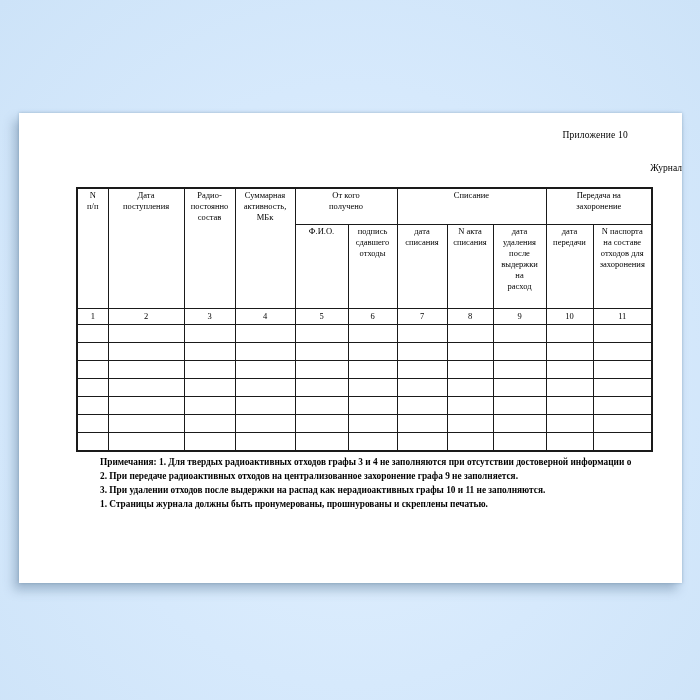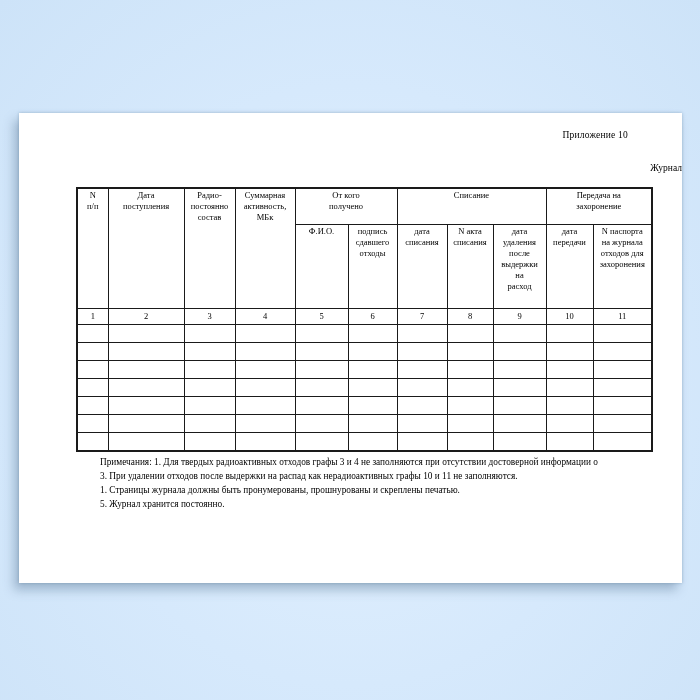"N паспорта" th { text: журнала -> составе }
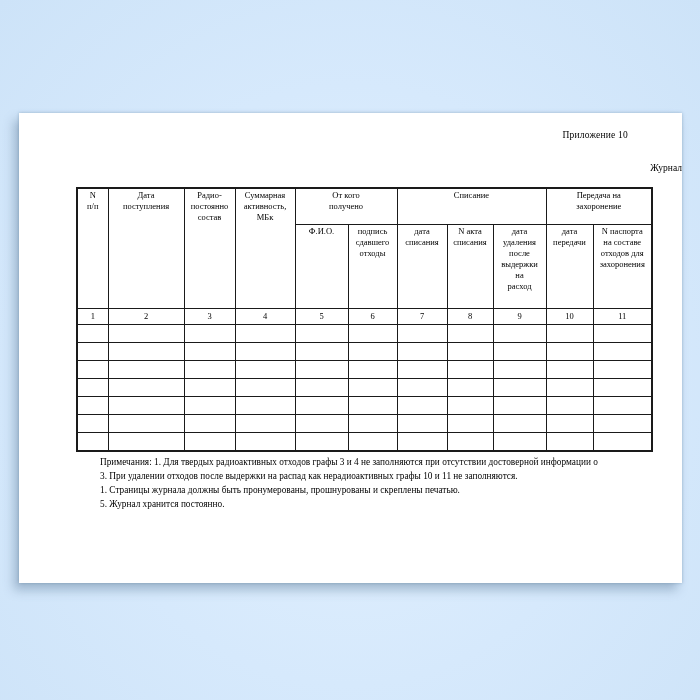"Примечания: 1. Для твердых радиоактивных" .note-line.indent { font-weight: none -> bold }
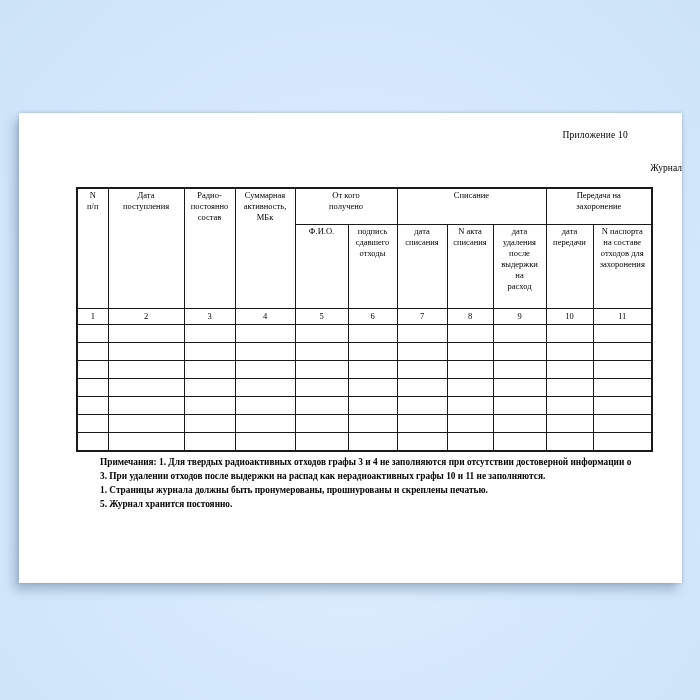"2. При передаче радиоактивных отходов" div.note-line { html: none -> <div>2. При передаче радиоактивных отходов на централизованное захоронение графа 9 не заполняется.</div> }
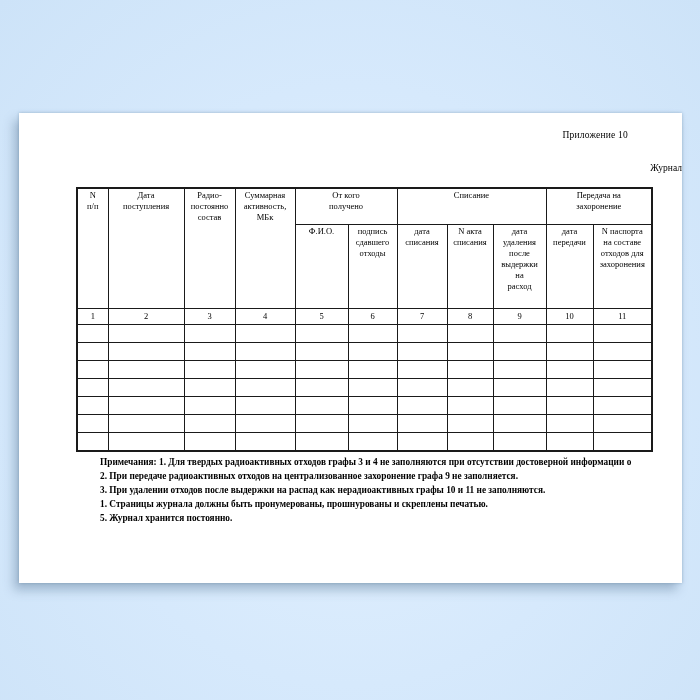"5. Журнал хранится постоянно." div.note-line { html: <div>5. Журнал хранится постоянно.</div> -> none }
